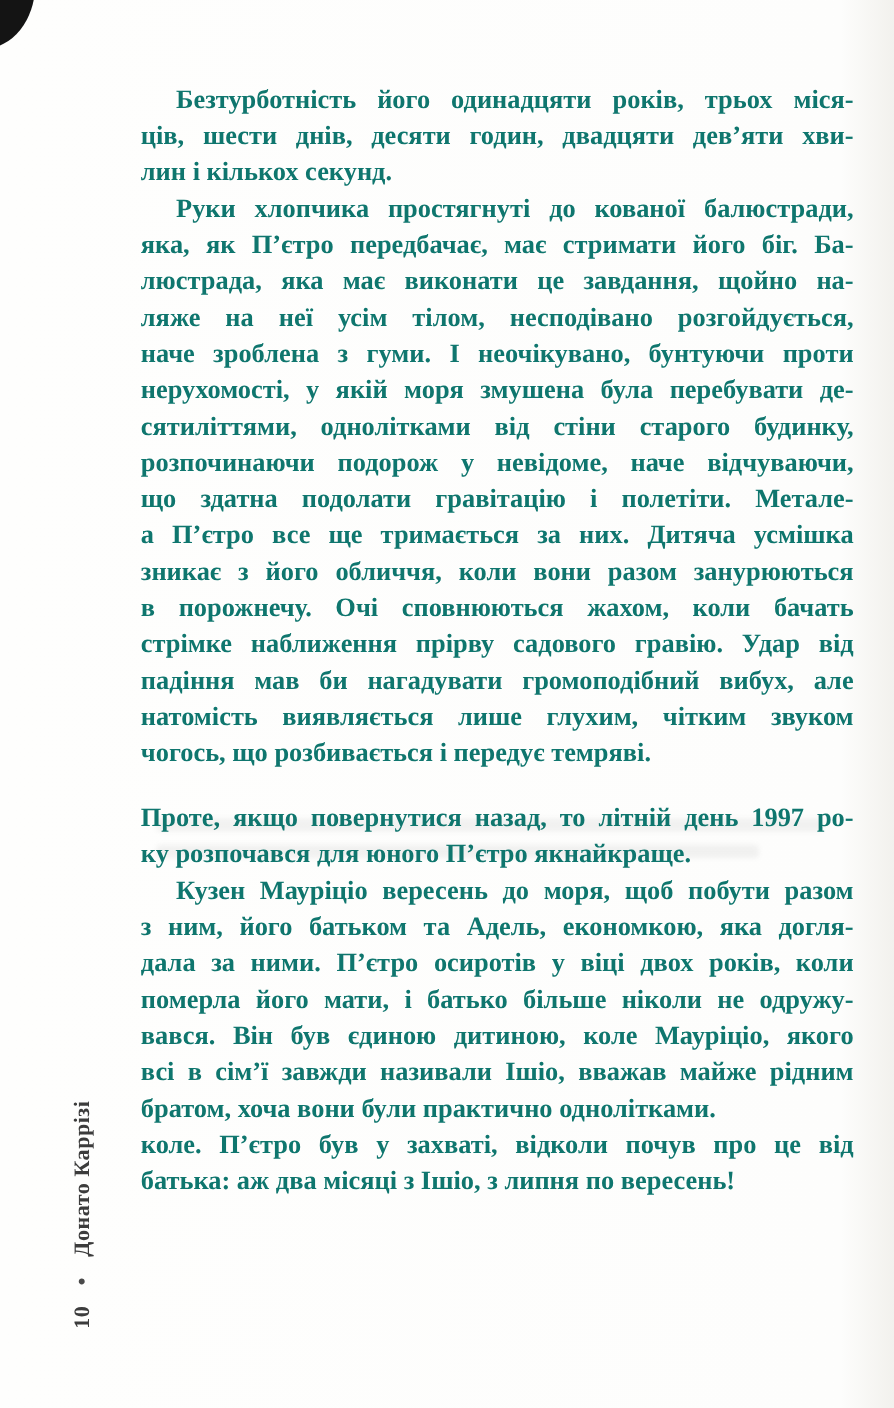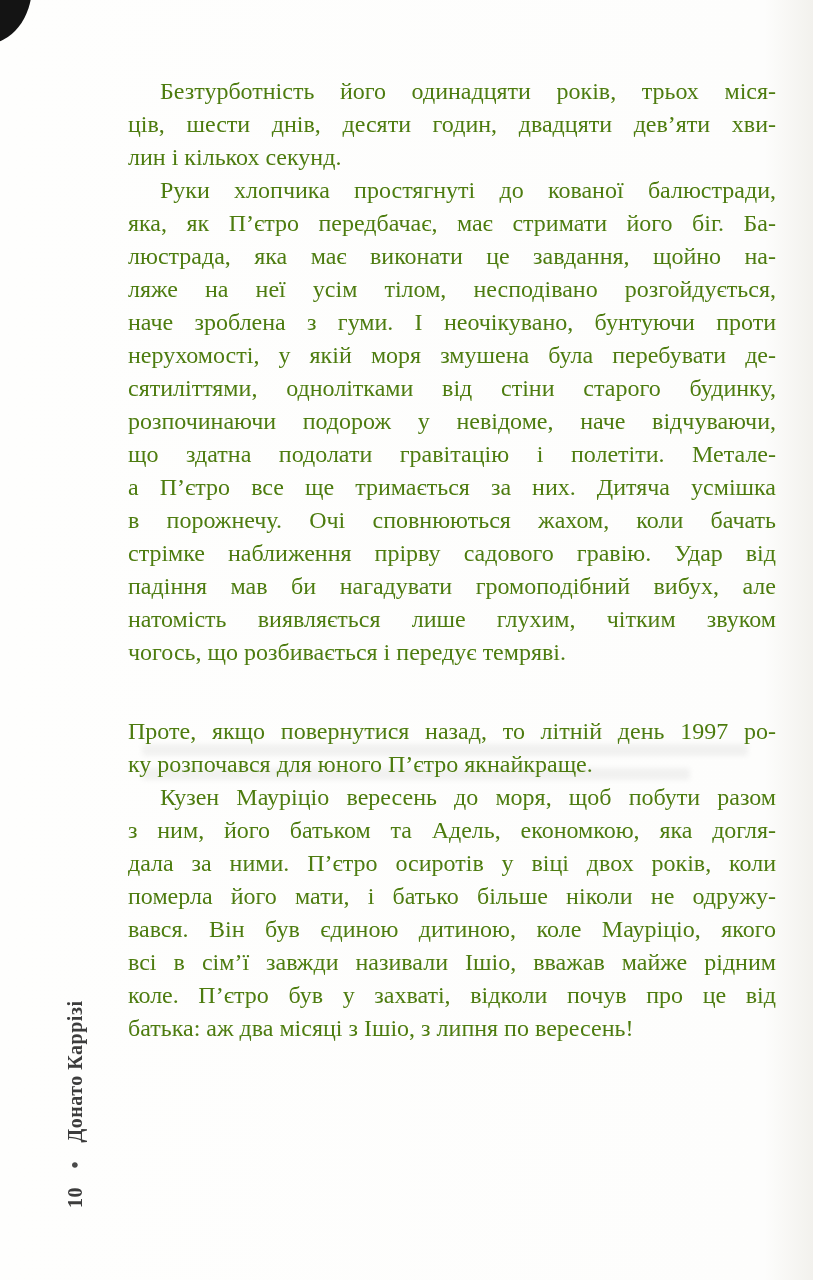"Безтурботність його одинадцяти років," .text-block { color: #4d7c0f -> #0f766e; font-weight: 400 -> 700 }
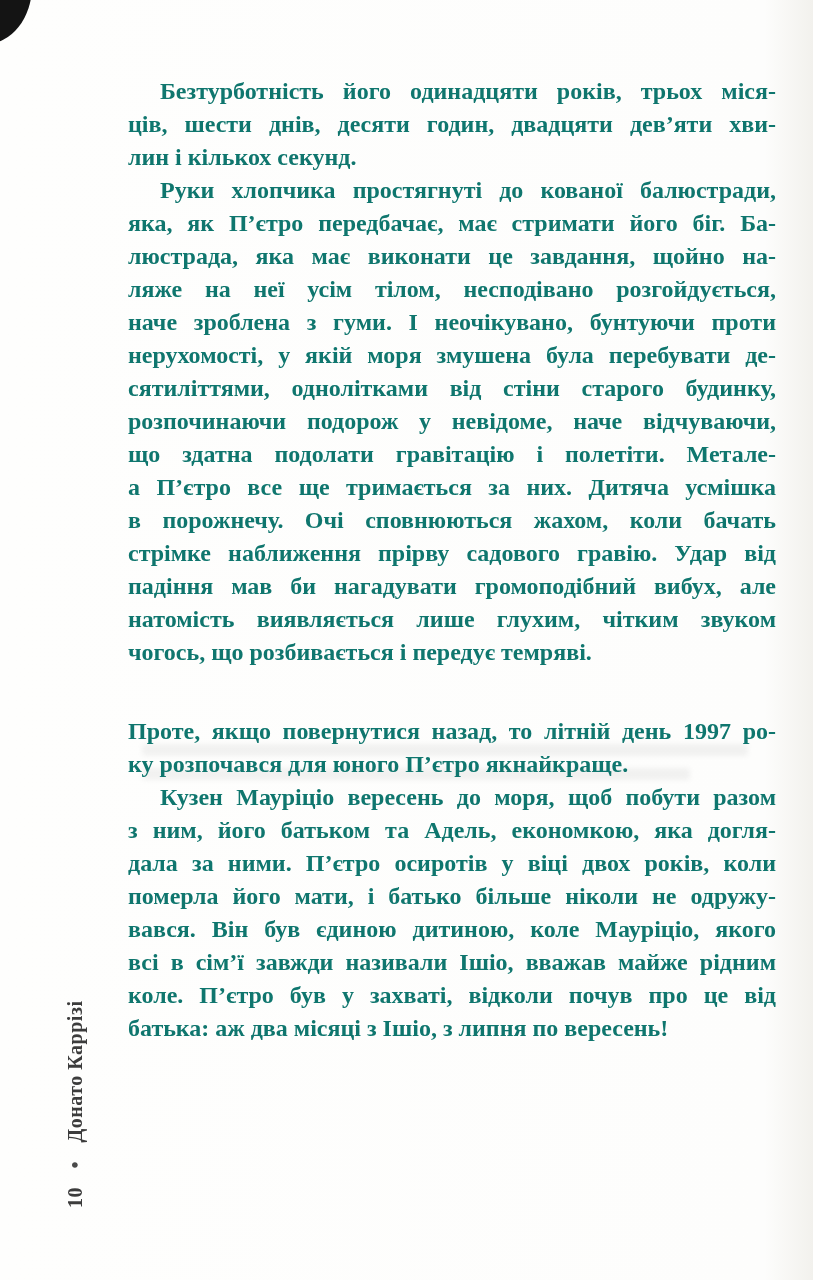"зникає з його обличчя, коли" div.line { html: none -> <div>зникає з його обличчя, коли вони разом занурюються</div> }
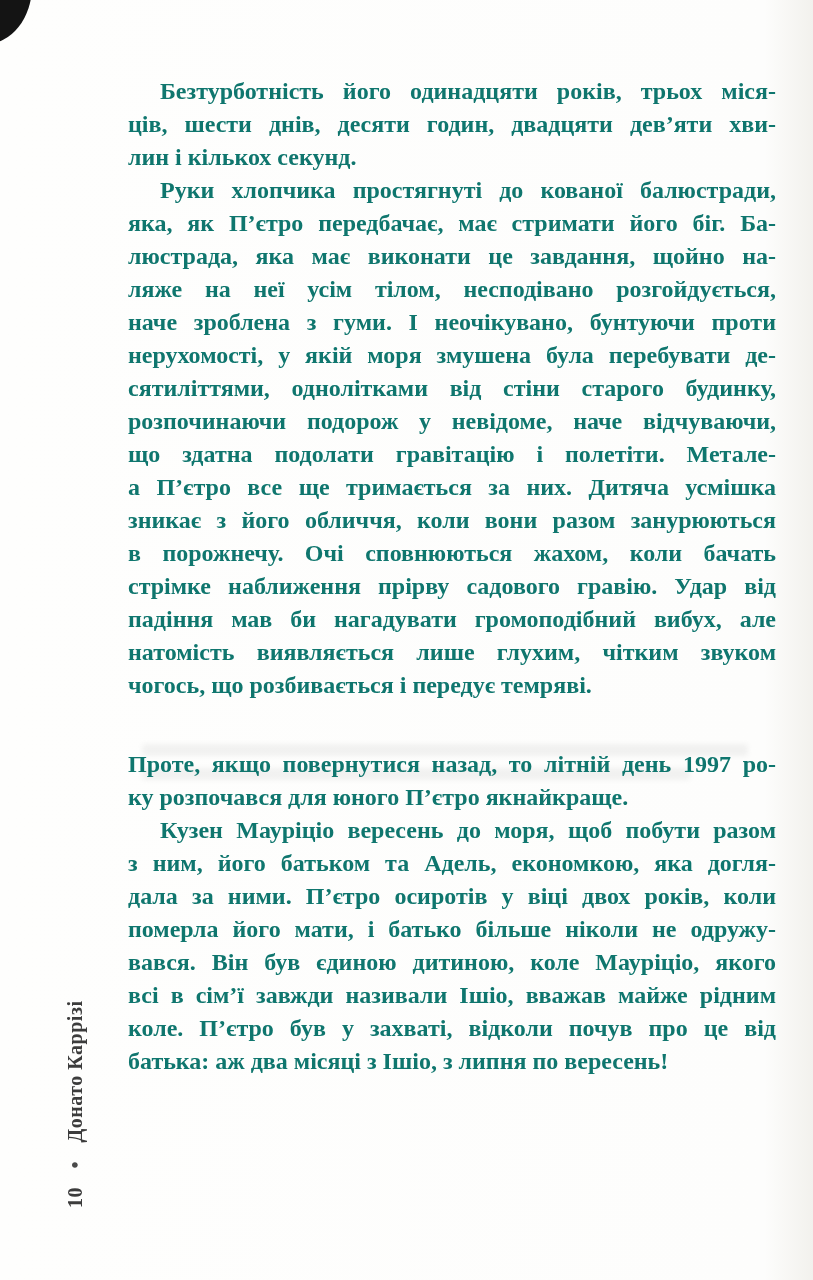"Проте, якщо повернутися назад, то" .para.section-gap { margin-top: 46px -> 26px }
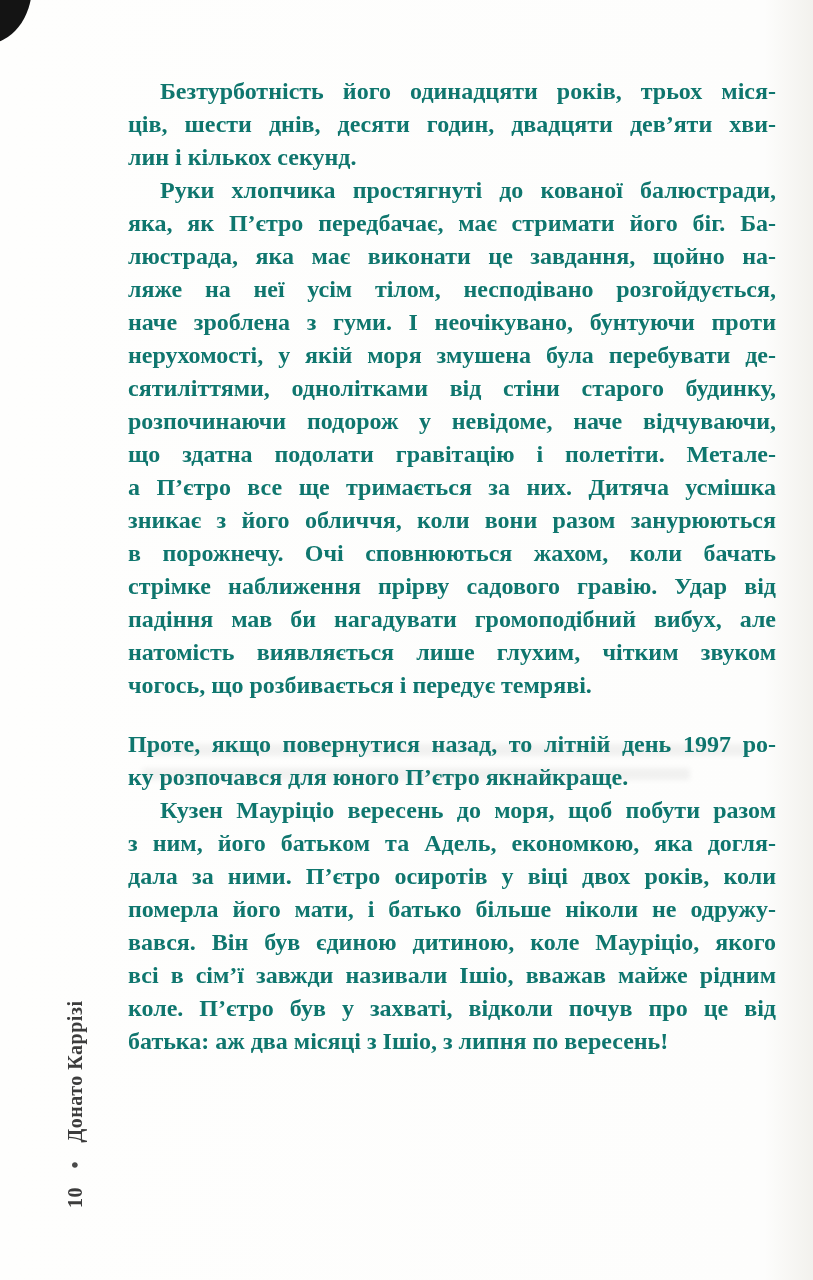"братом, хоча вони були практично" div.line { html: none -> <div>братом, хоча вони були практично однолітками.</div> }
